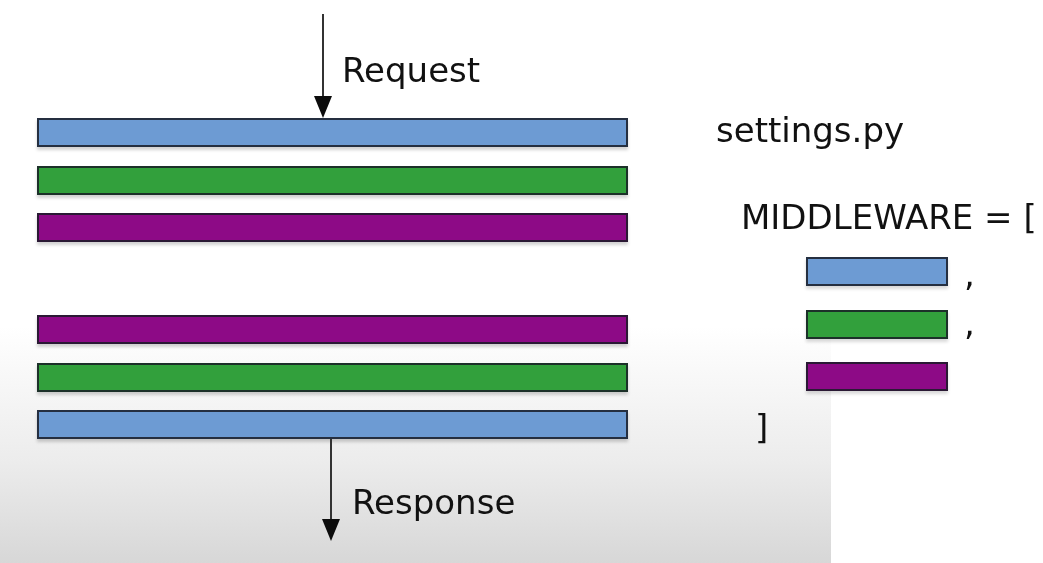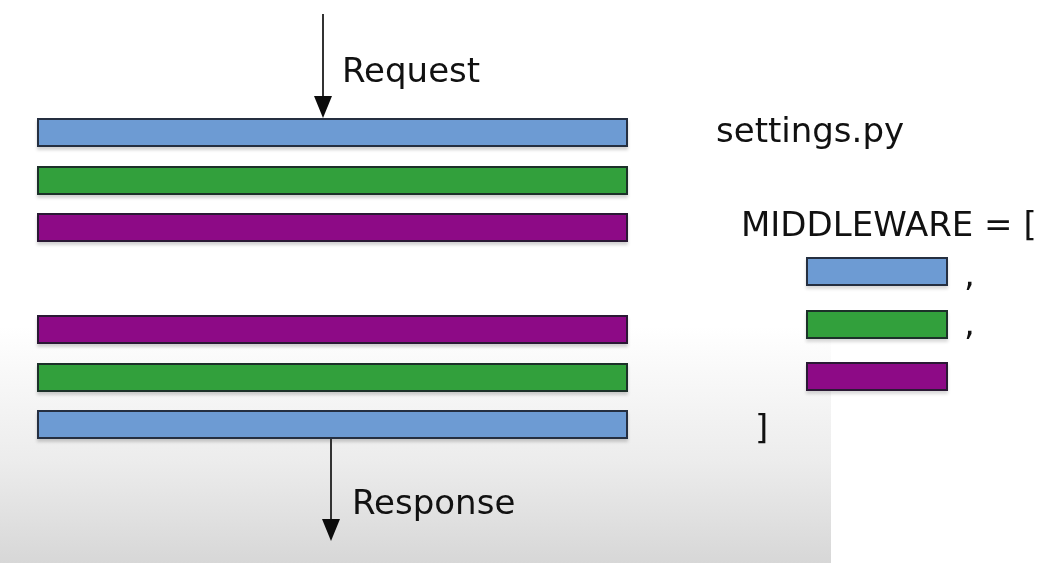"MIDDLEWARE = [" div.label { top: 207px -> 200px }
